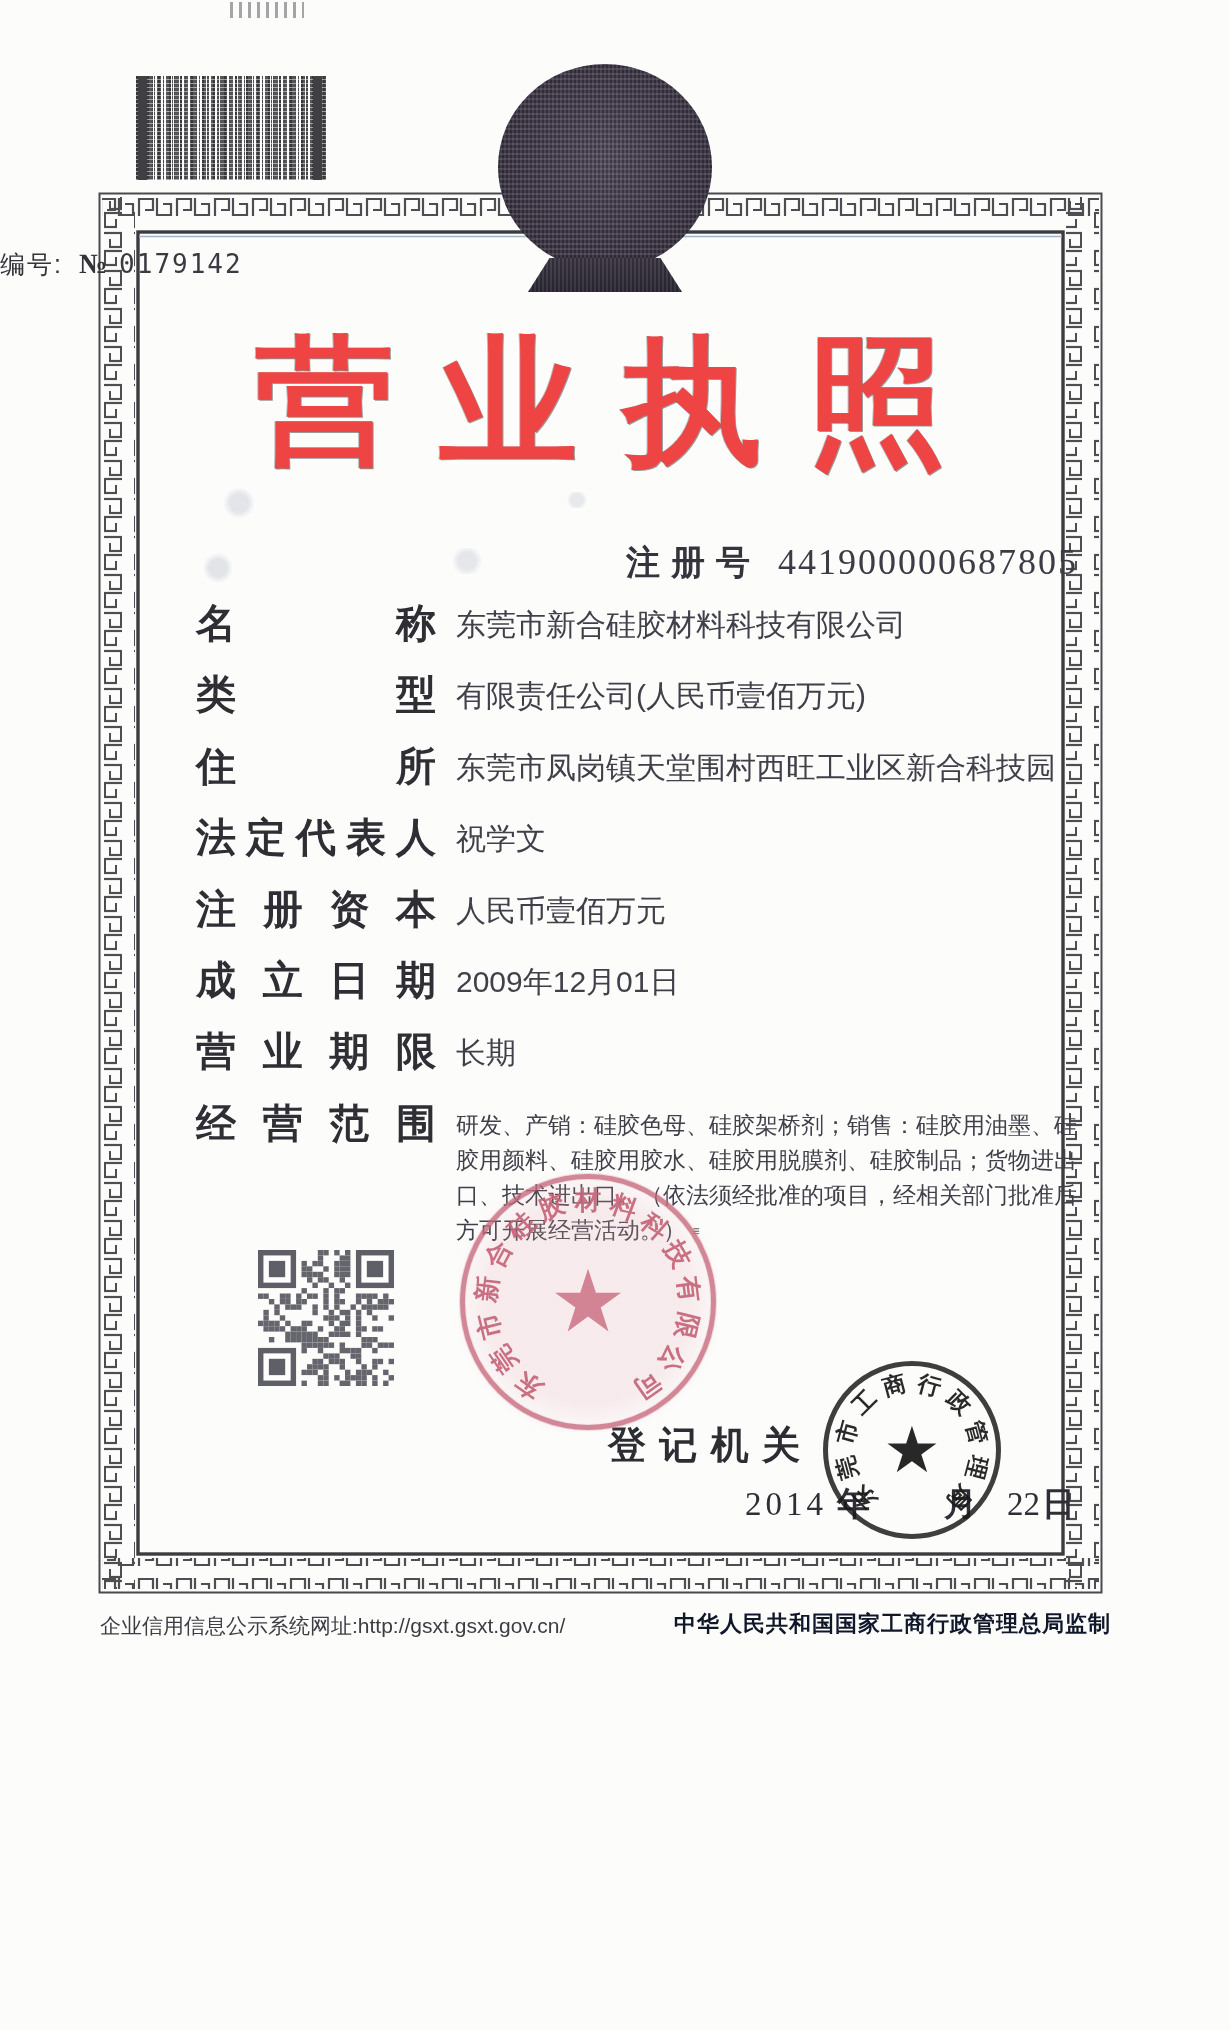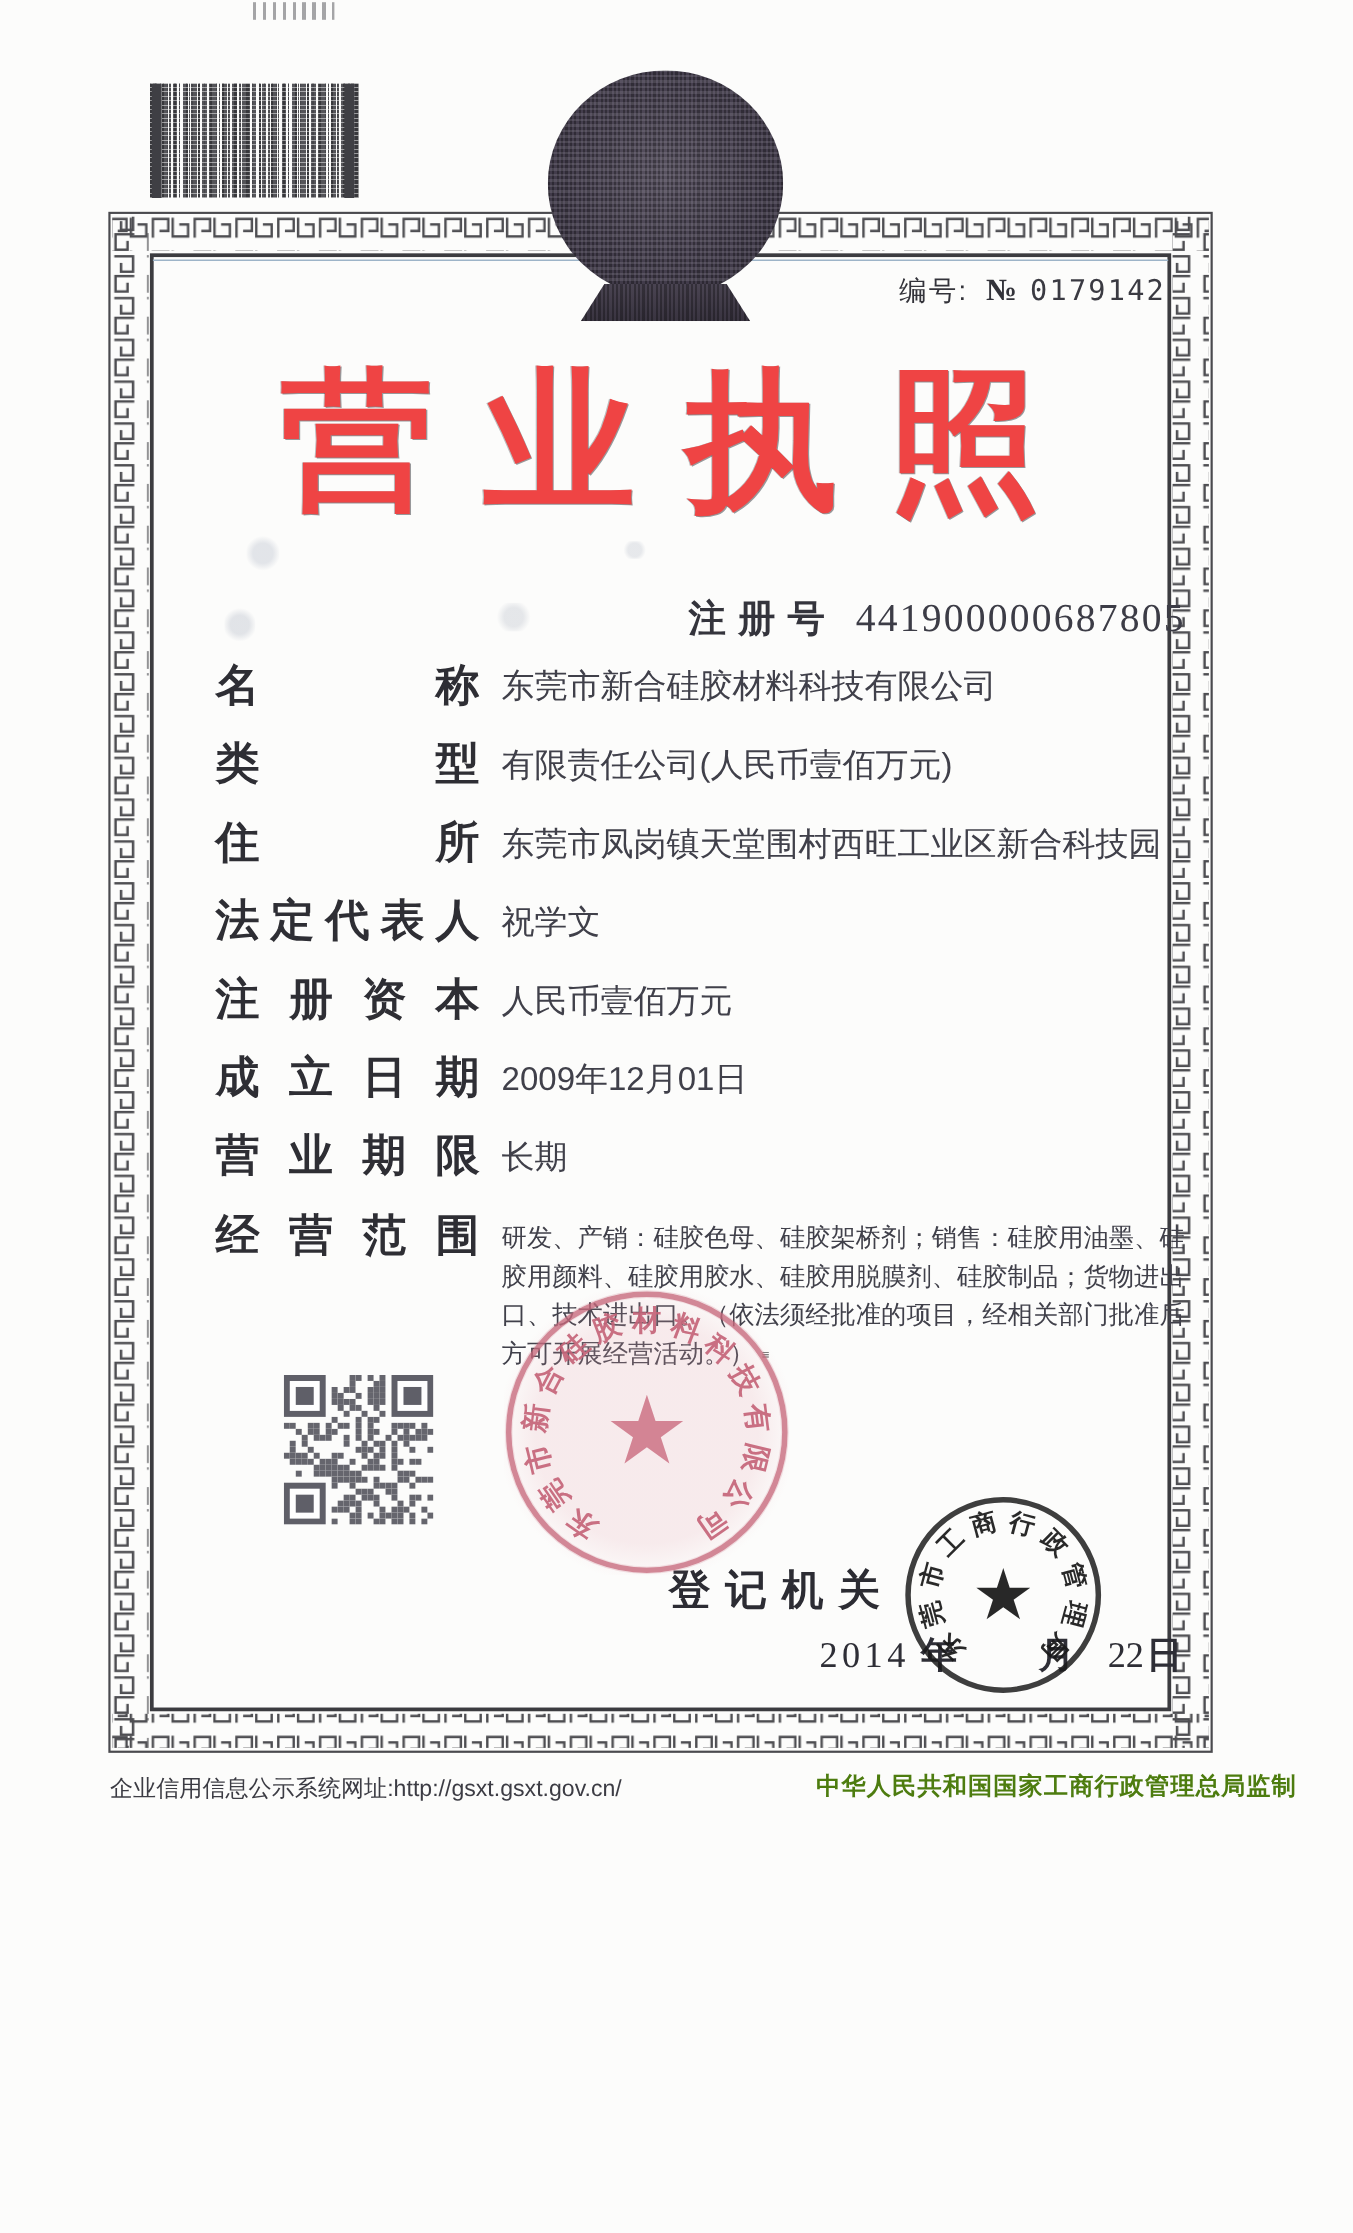"编号: № 0179142" .serial { text-align: right -> none }
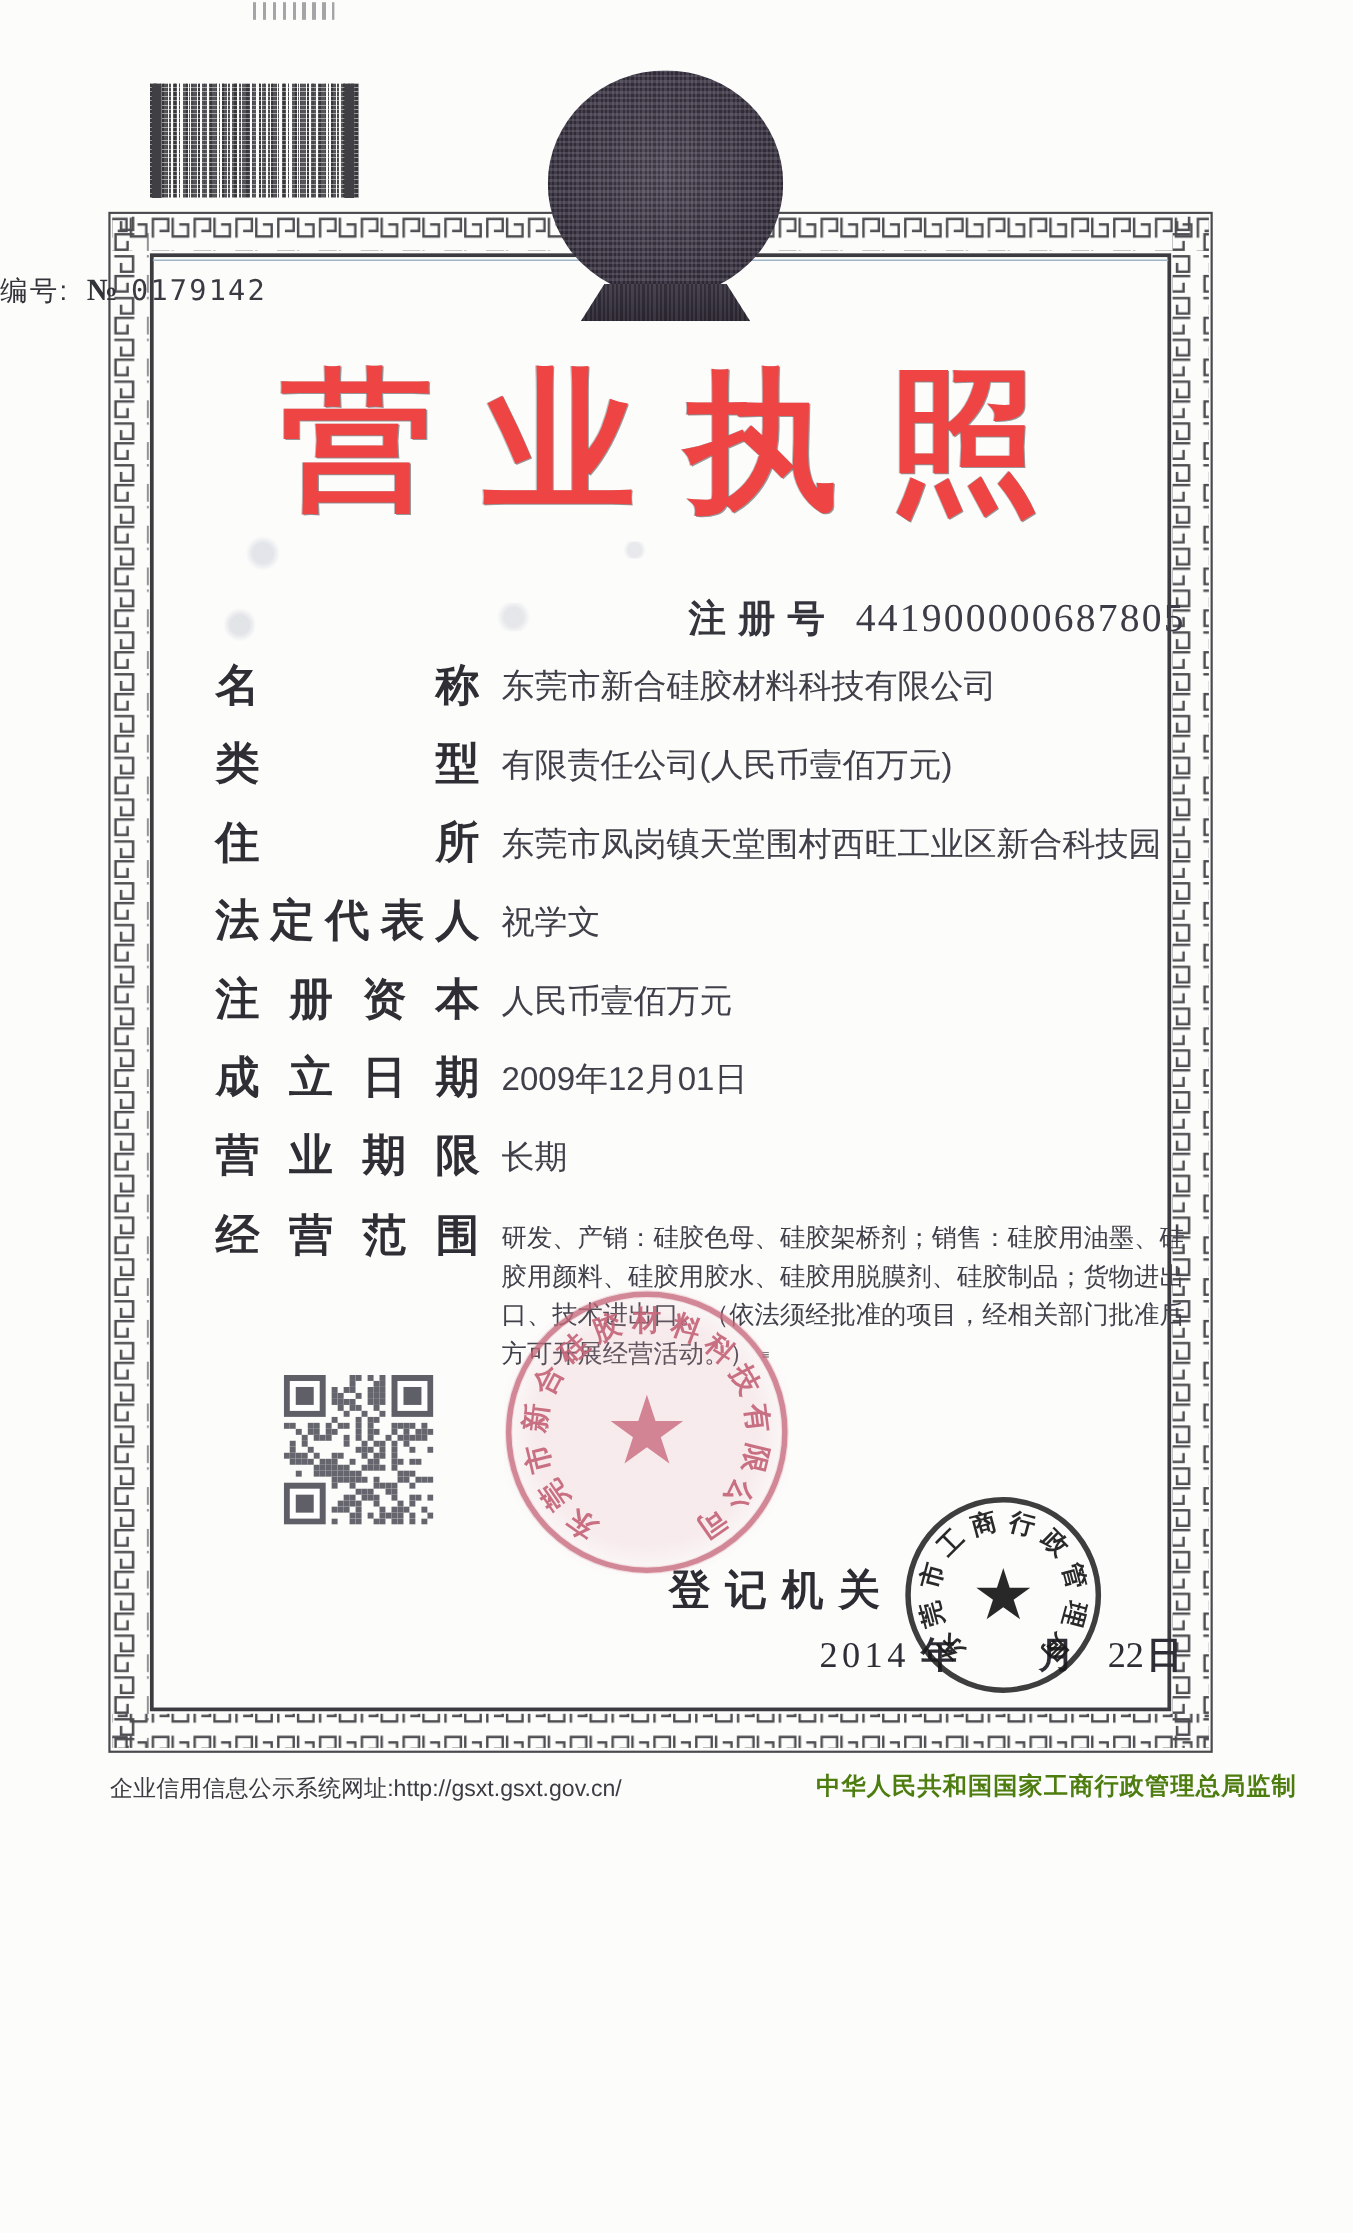"中华人民共和国国家工商行政管理总局监制" .footer-right { color: #4d7c0f -> #0f172a; left: 742px -> 674px }
